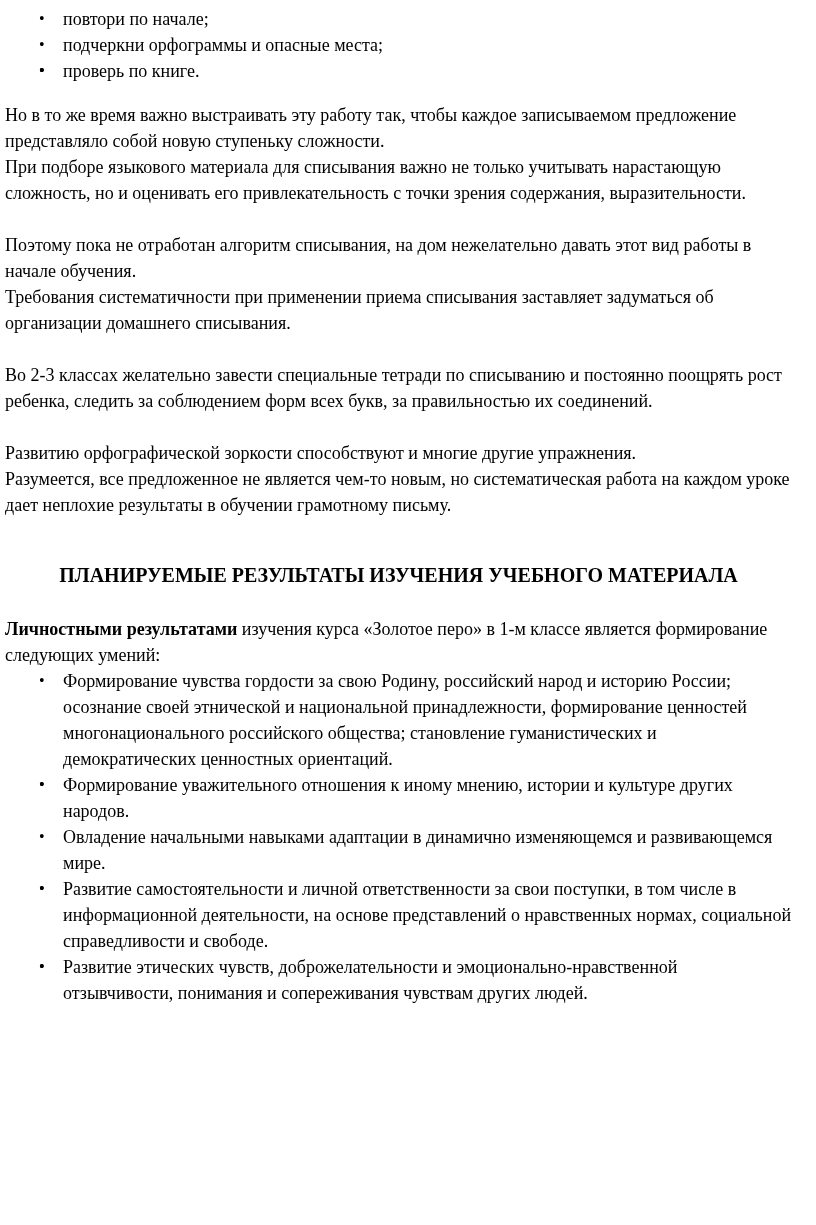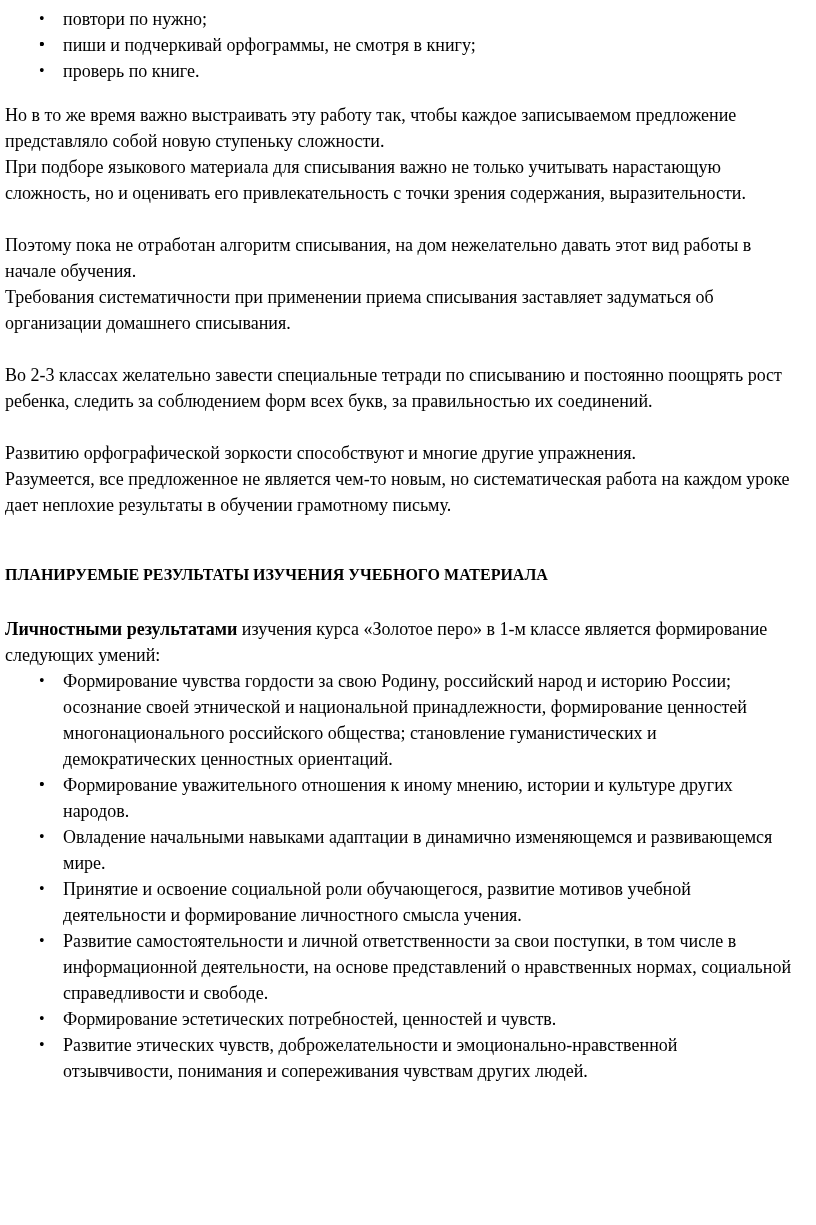"повтори по нужно;" span { text: нужно -> начале }
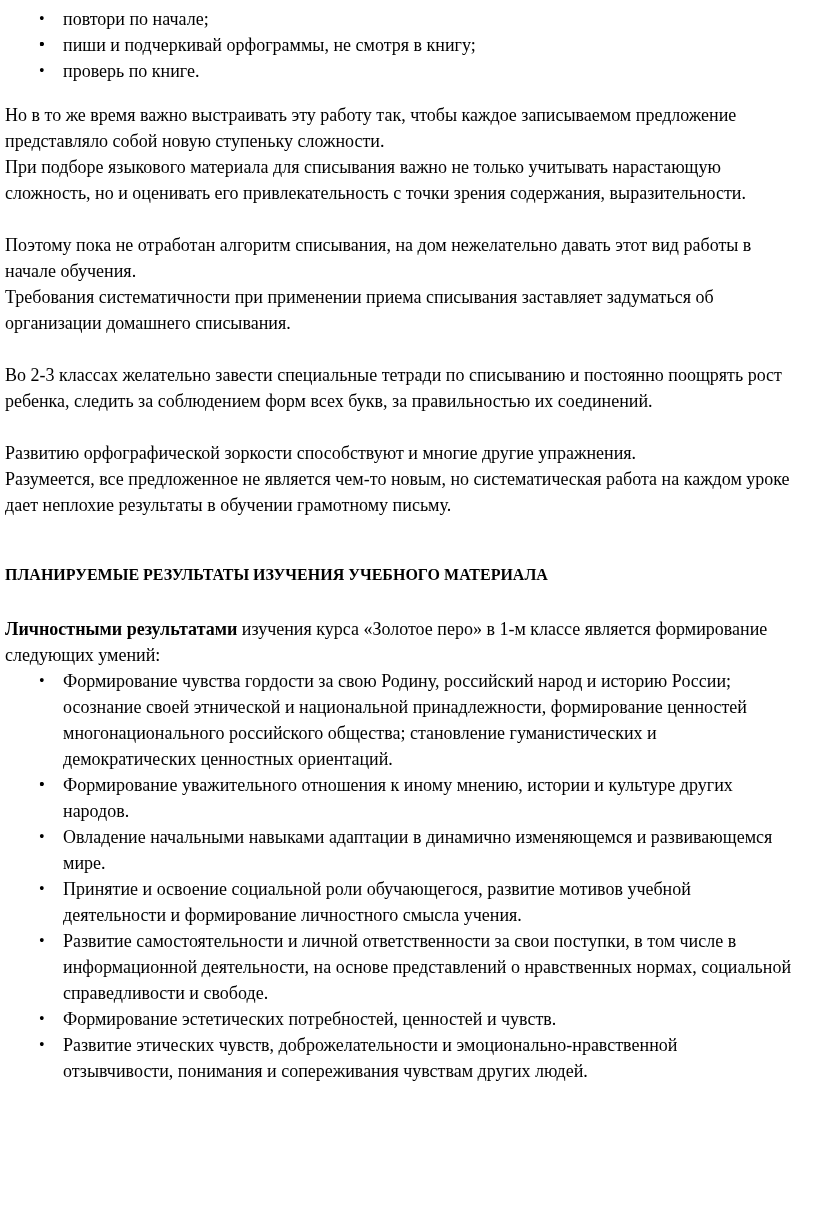"подчеркни орфограммы и опасные места;" span { html: none -> <span>подчеркни орфограммы и опасные места;</span> }
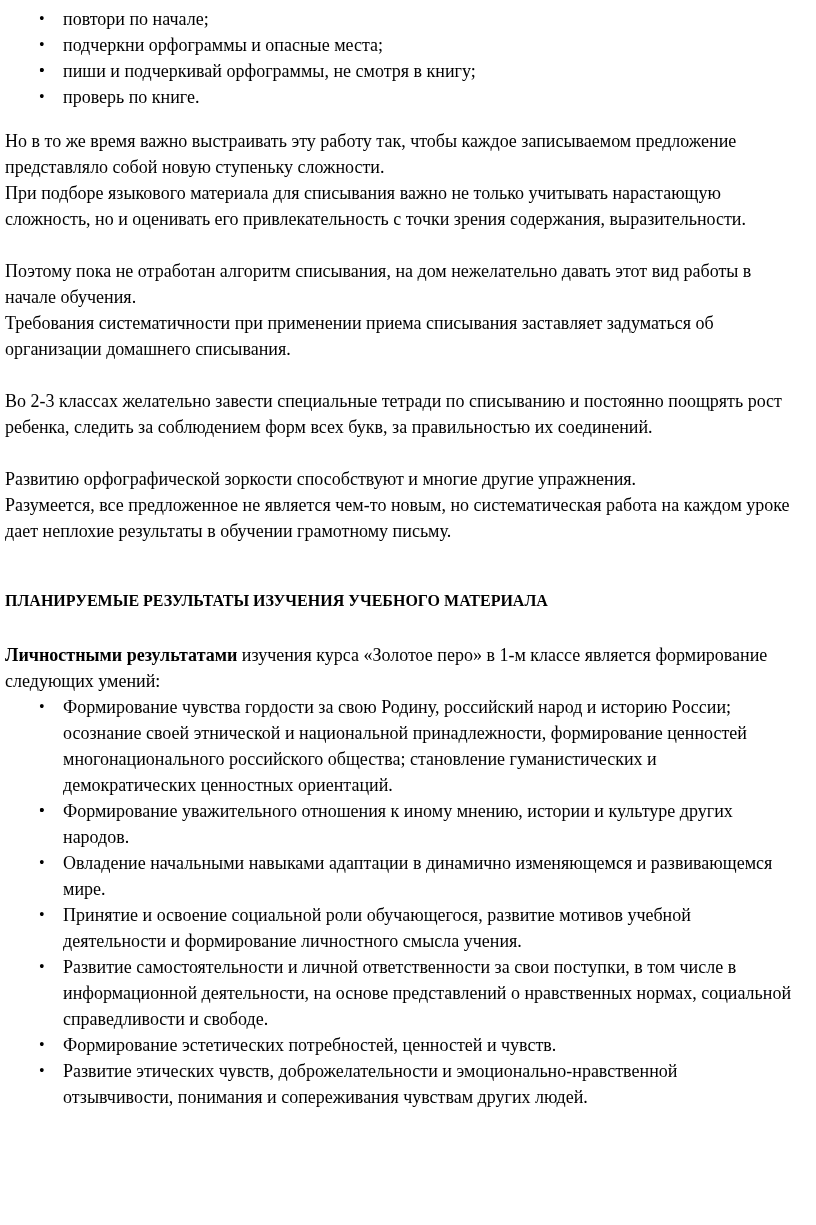"пиши и подчеркивай орфограммы, не" span { html: <span>пиши и подчеркивай орфограммы, не смотря в книгу;</span> -> none }
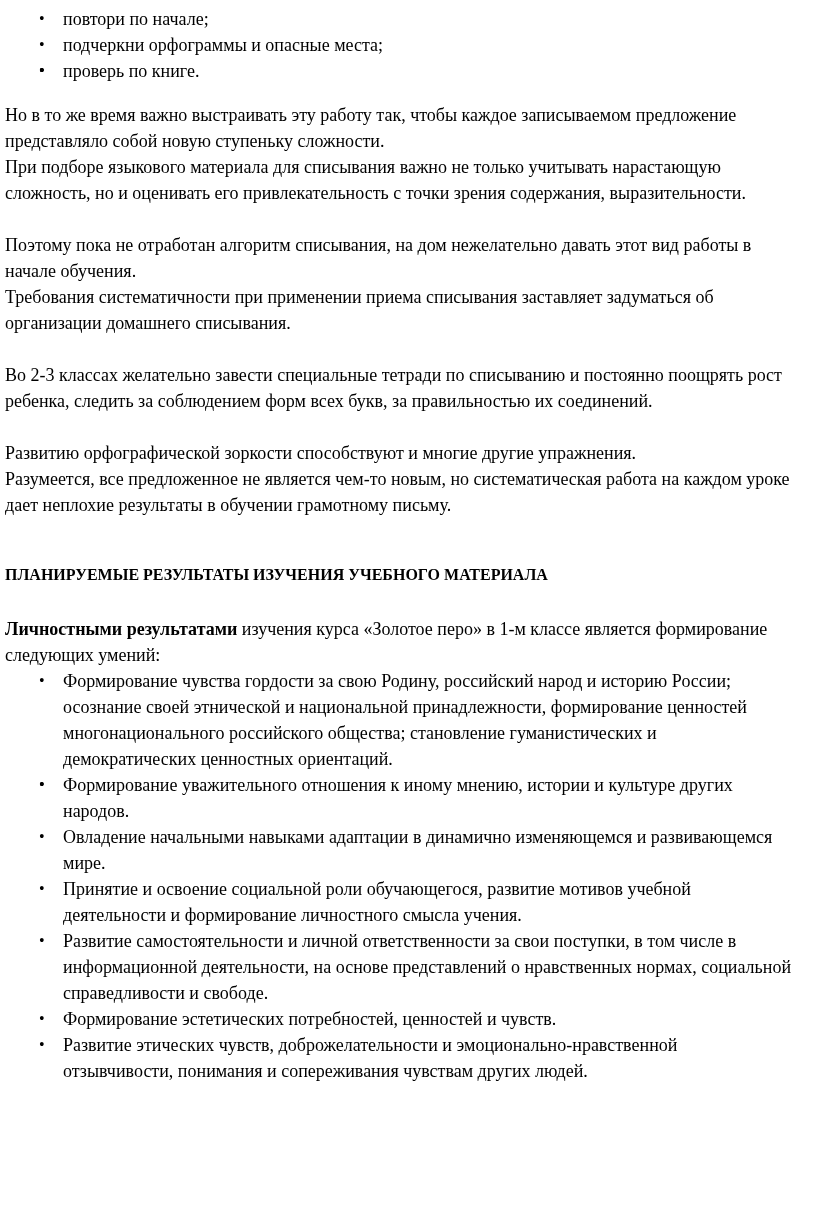"ПЛАНИРУЕМЫЕ РЕЗУЛЬТАТЫ ИЗУЧЕНИЯ УЧЕБНОГО" .heading { font-size: 16px -> 20px; text-align: none -> center }
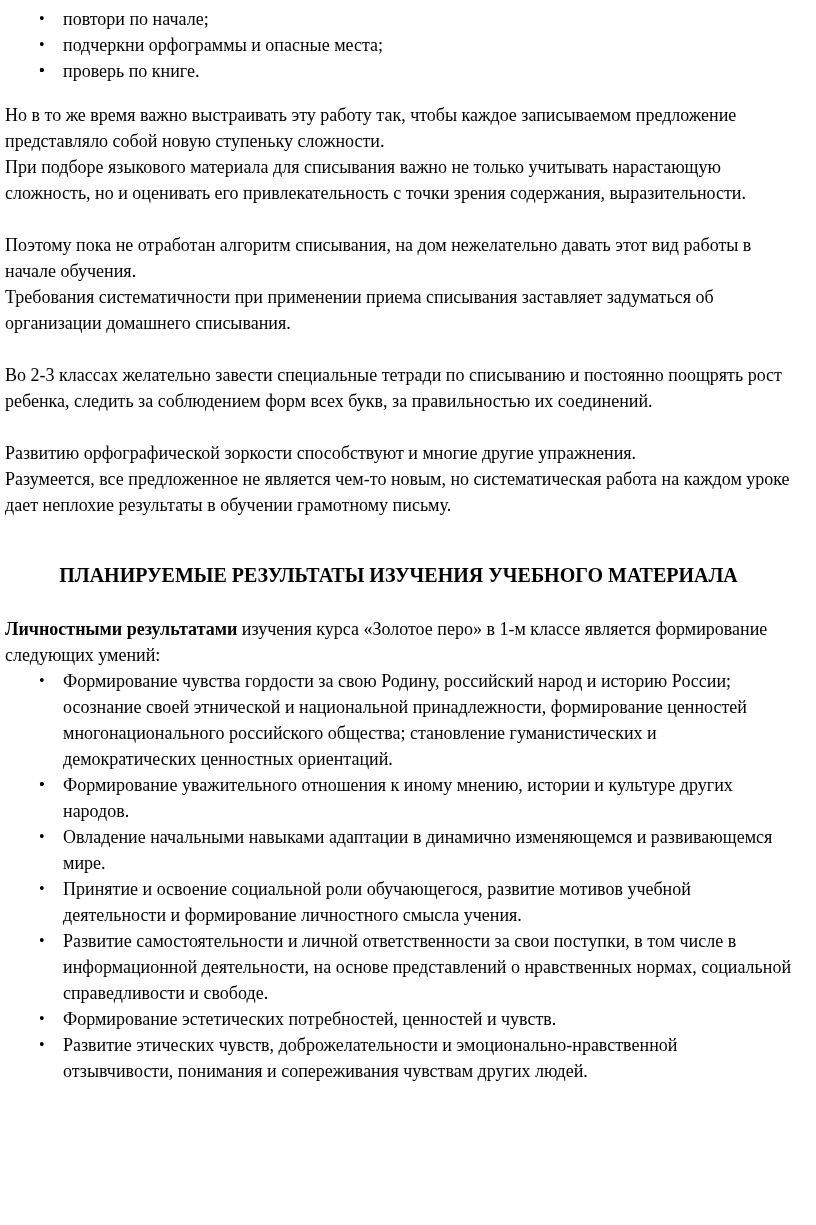"Принятие и освоение социальной роли" span { html: <span>Принятие и освоение социальной роли обучающегося, развитие мотивов учебной деятельности и формирование личностного смысла учения.</span> -> none }
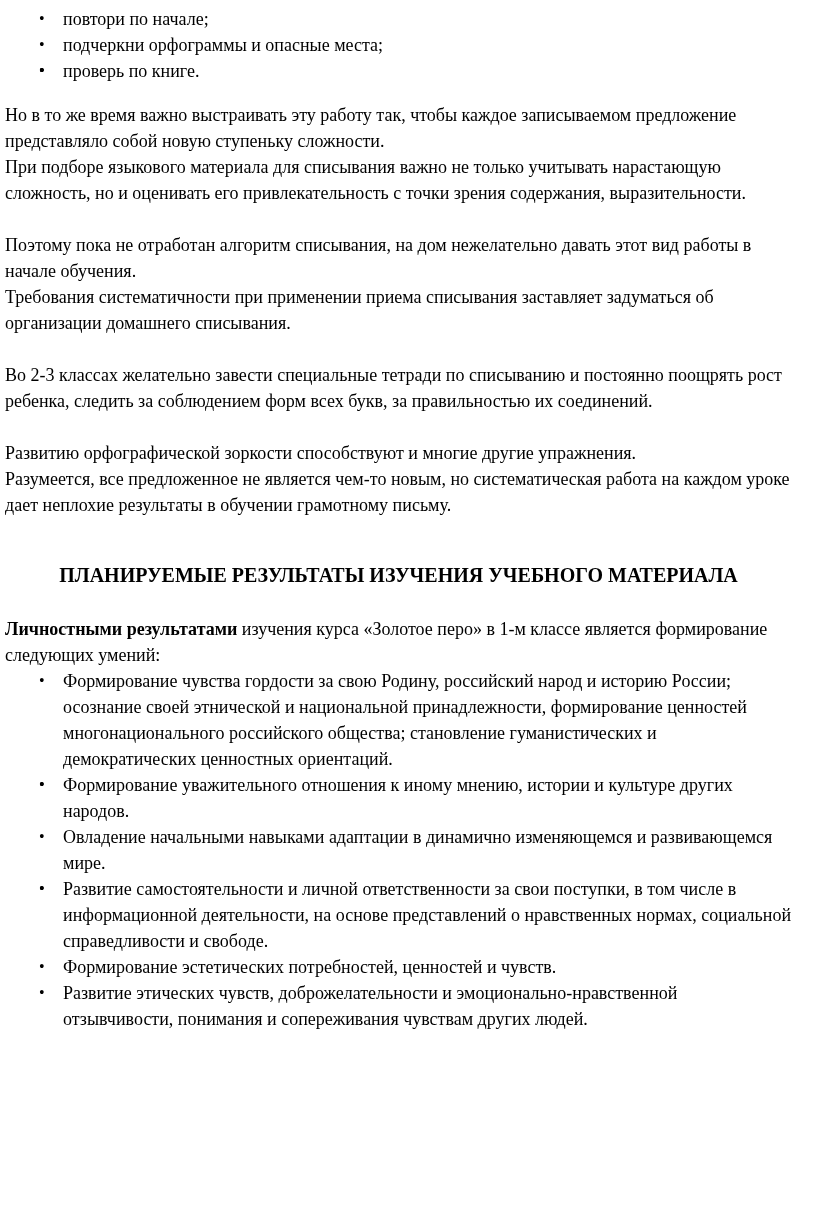"Формирование эстетических потребностей," span { html: <span>Формирование эстетических потребностей, ценностей и чувств.</span> -> none }
